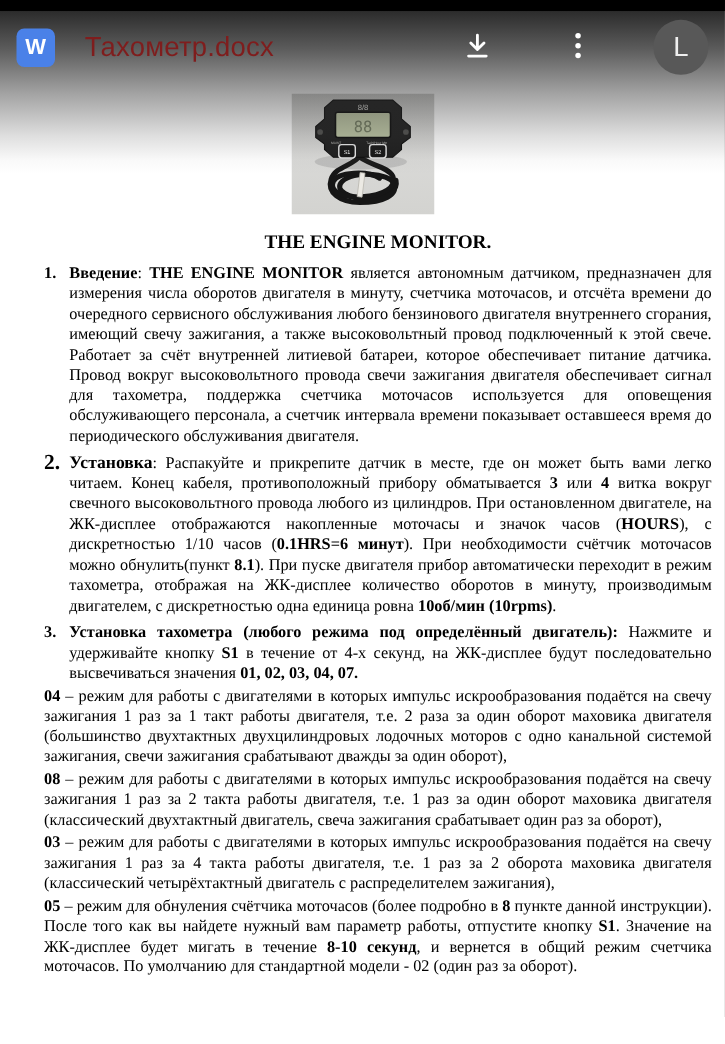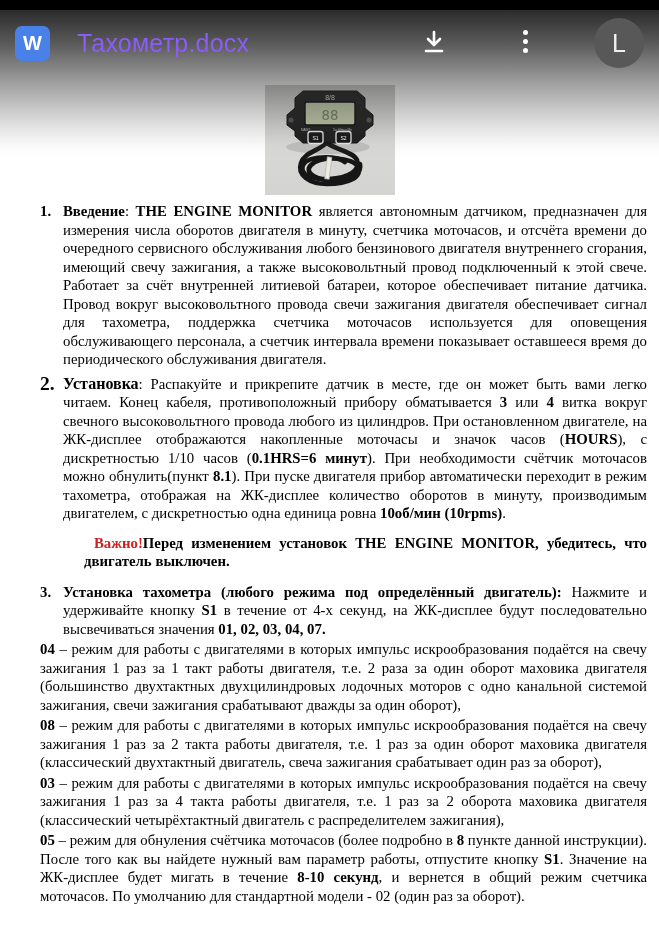"Тахометр.docx" .file-title { color: #8b5cf6 -> #7f1d1d }
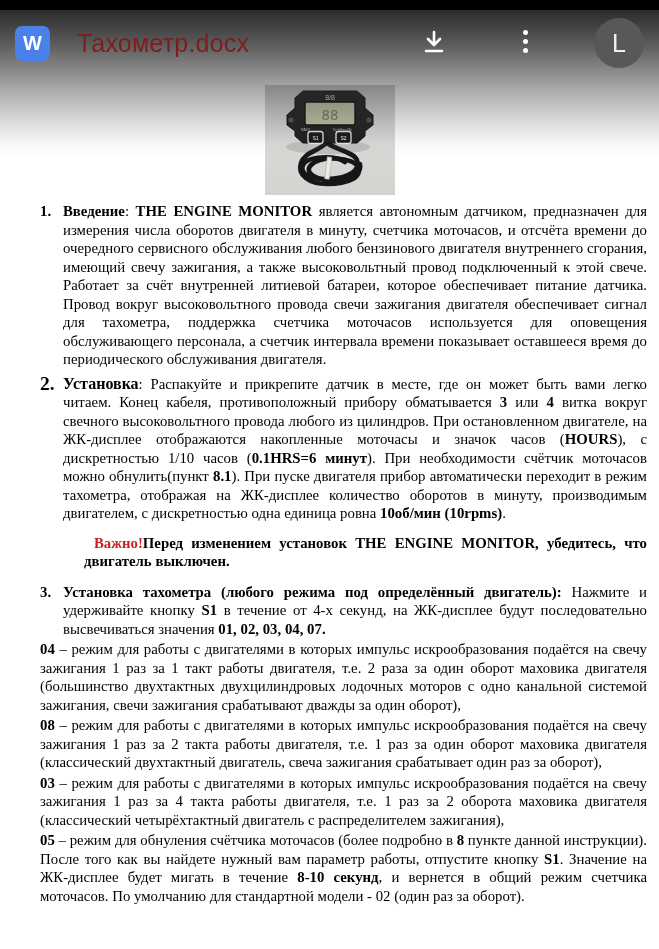"THE ENGINE MONITOR." div.para { html: none -> <div><span>THE ENGINE MONITOR.</span></div> }
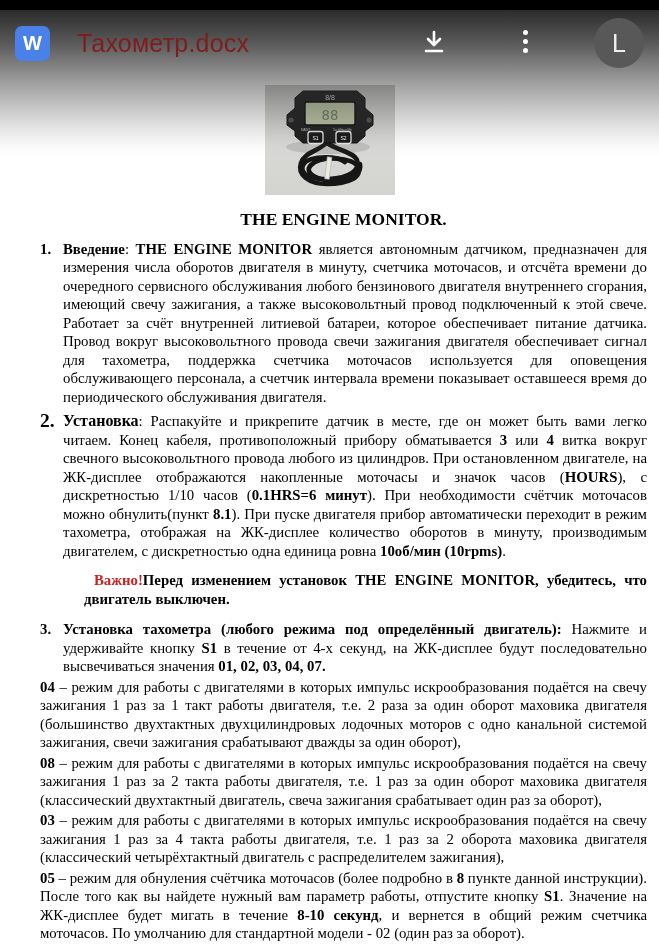"Важно!Перед изменением установок THE" div.para { html: <div><span>Важно!</span><span>Перед изменением установок THE ENGINE MONITOR, убедитесь, что двигатель выключен.</span></div> -> none }
